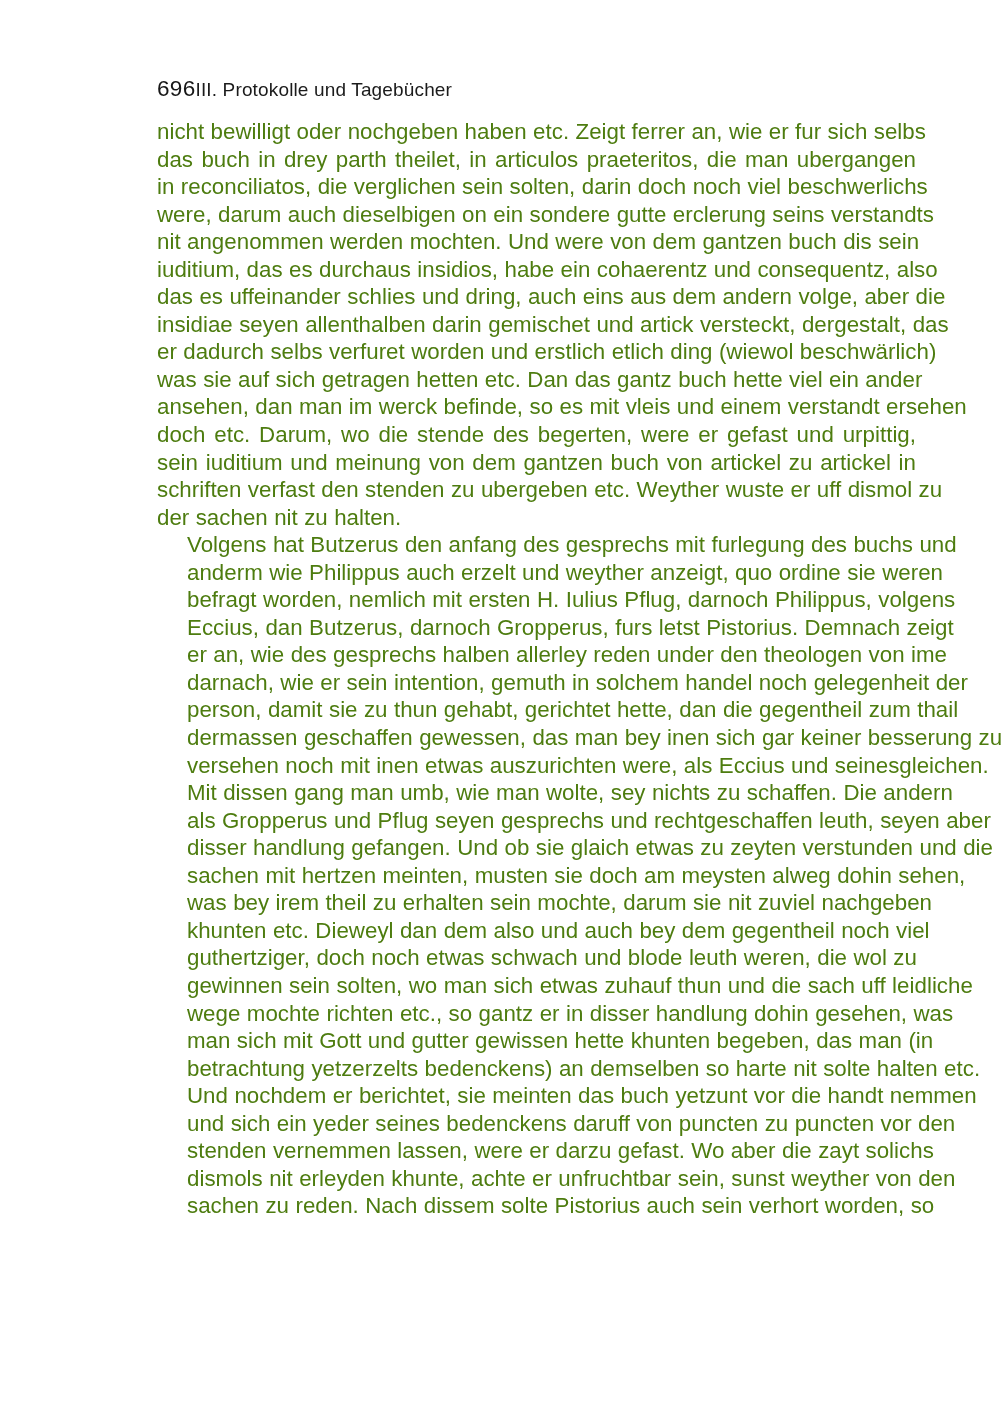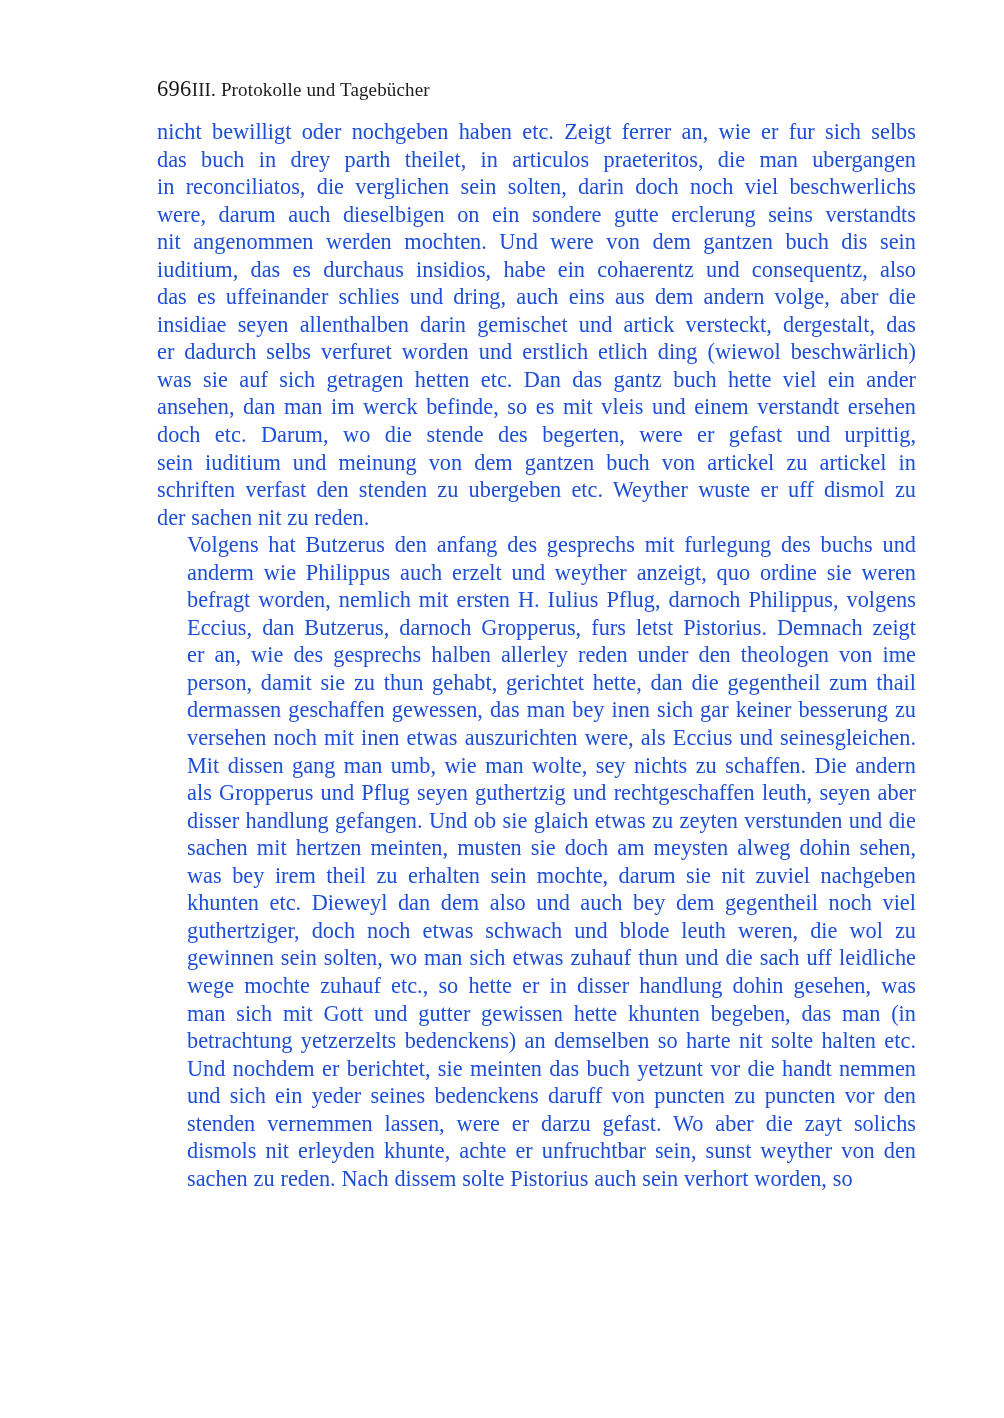"696" .page { font-family: Liberation Serif, serif -> Liberation Sans, sans-serif }
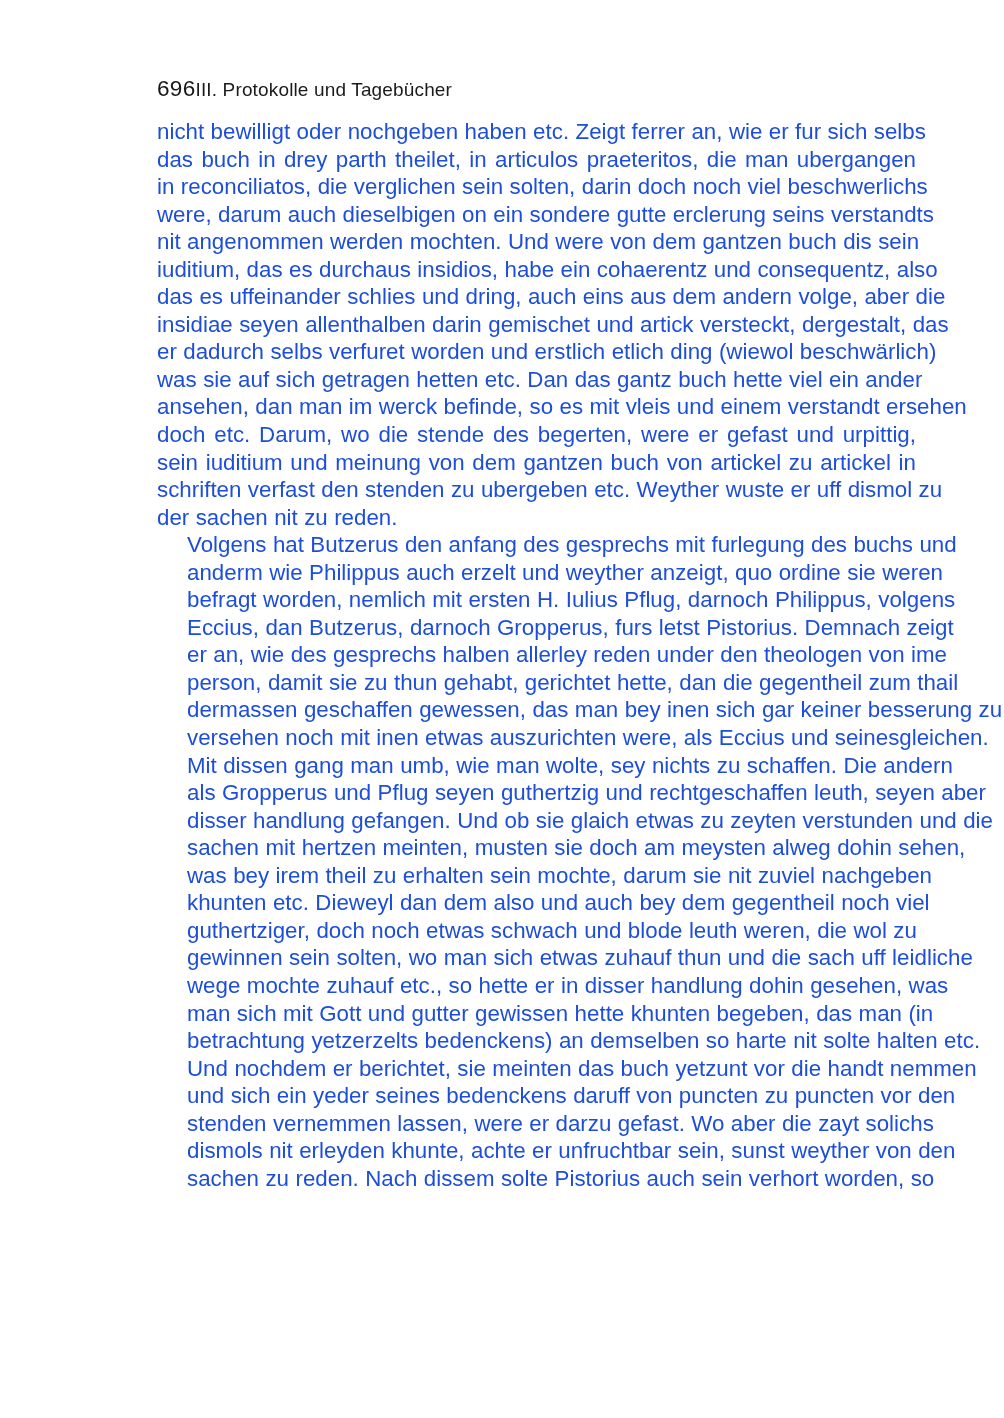"nicht bewilligt oder nochgeben haben" .para { color: #1d4ed8 -> #4d7c0f }
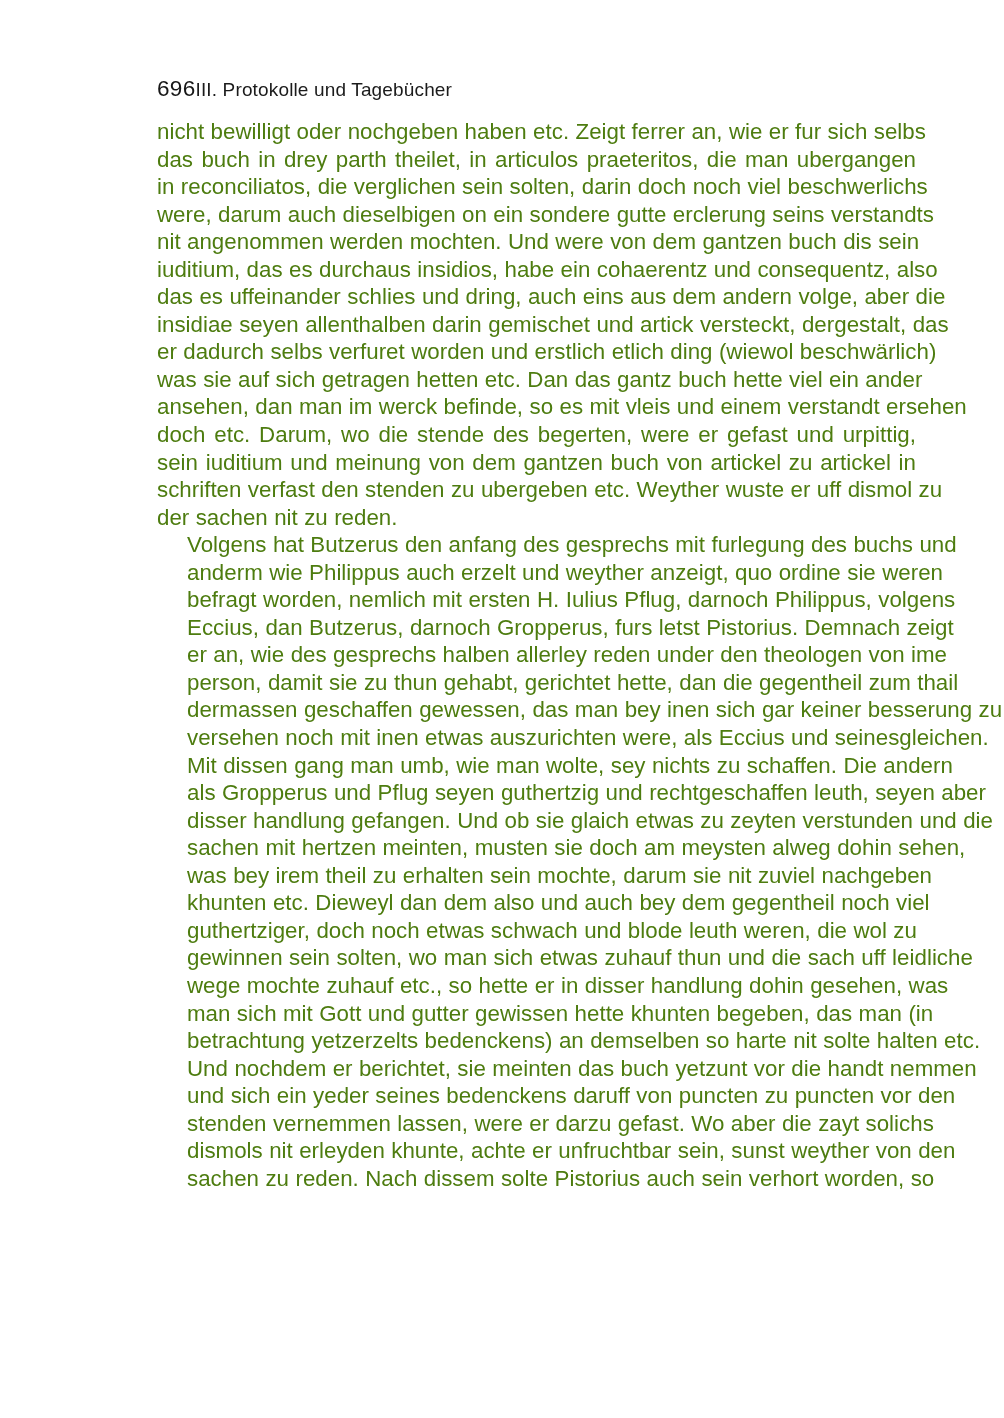"der sachen nit zu reden." span.ln { text: reden -> halten }
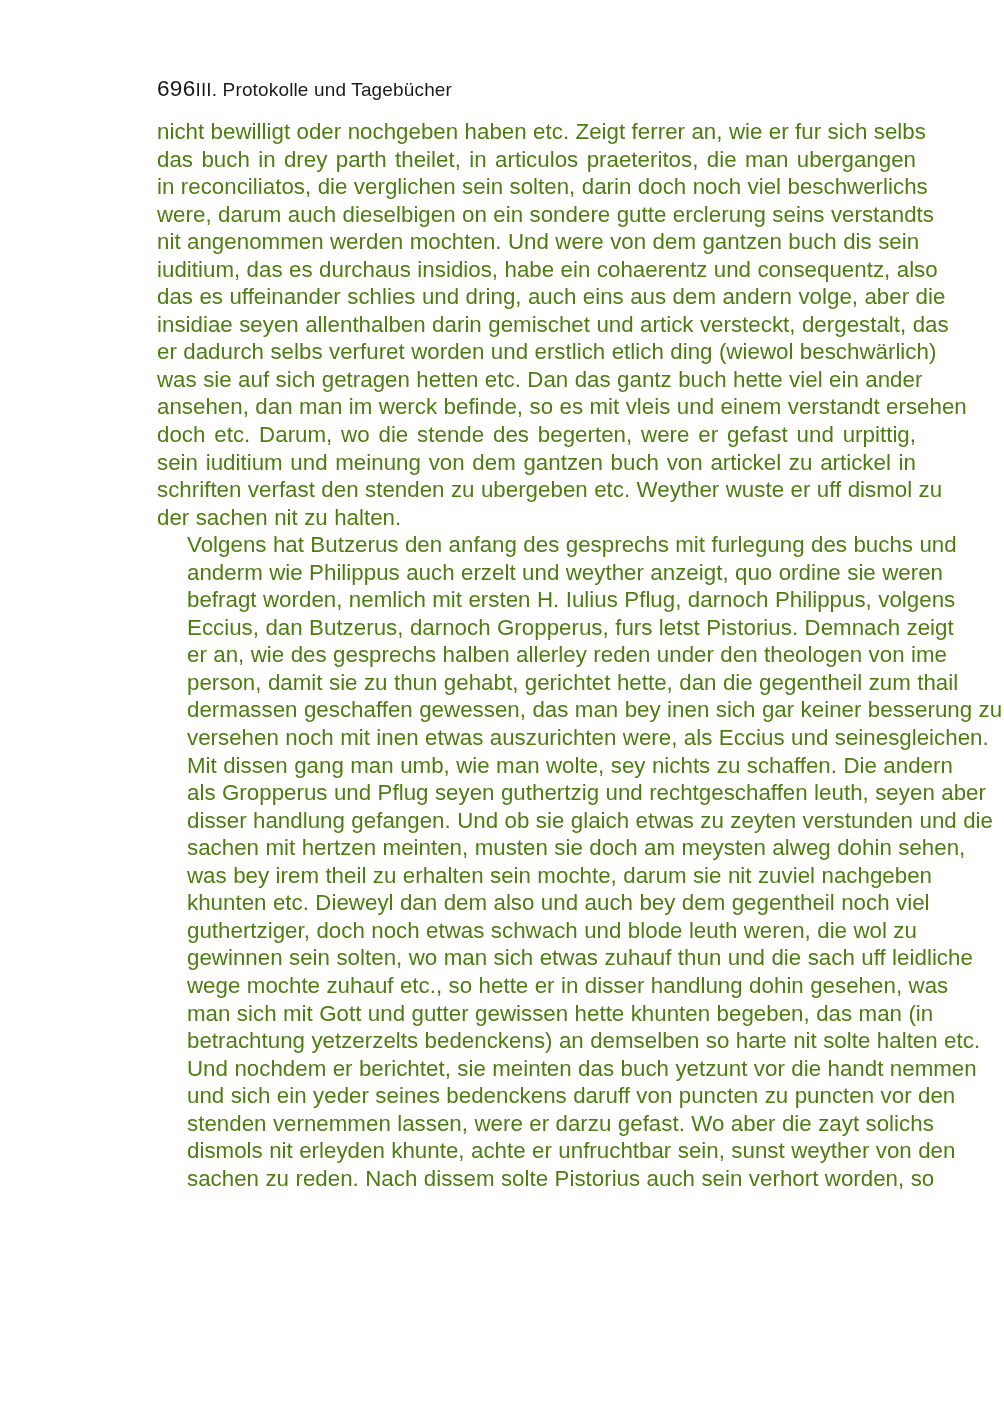"darnach, wie er sein intention," span.ln { html: none -> <span>darnach, wie er sein intention, gemuth in solchem handel noch gelegenheit der</span> }
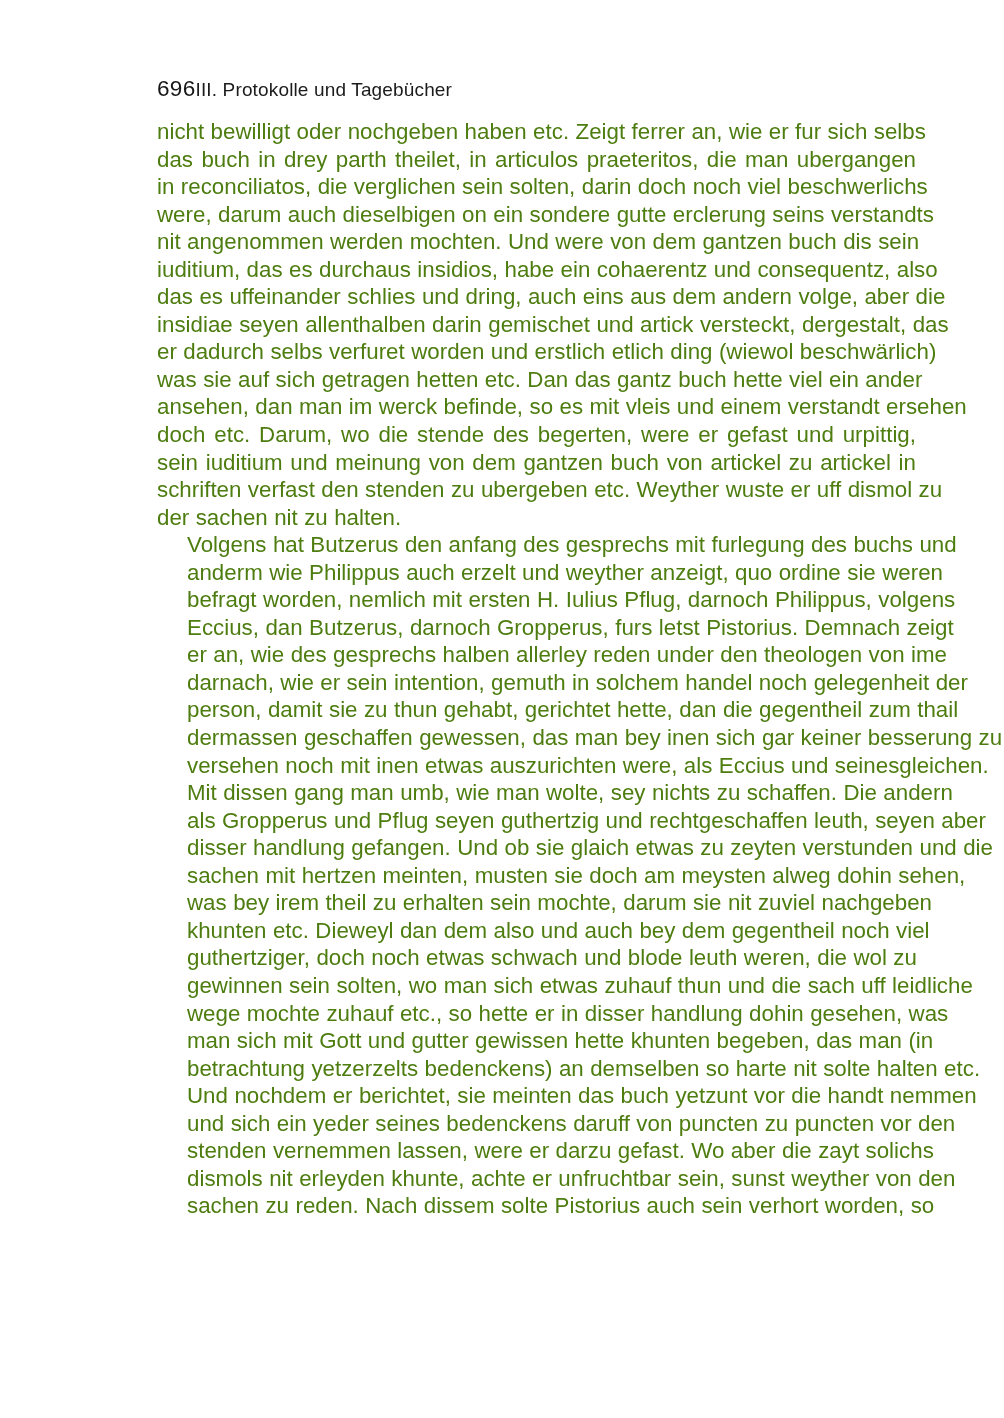"als Gropperus und Pflug seyen" span.ln { text: guthertzig -> gesprechs }
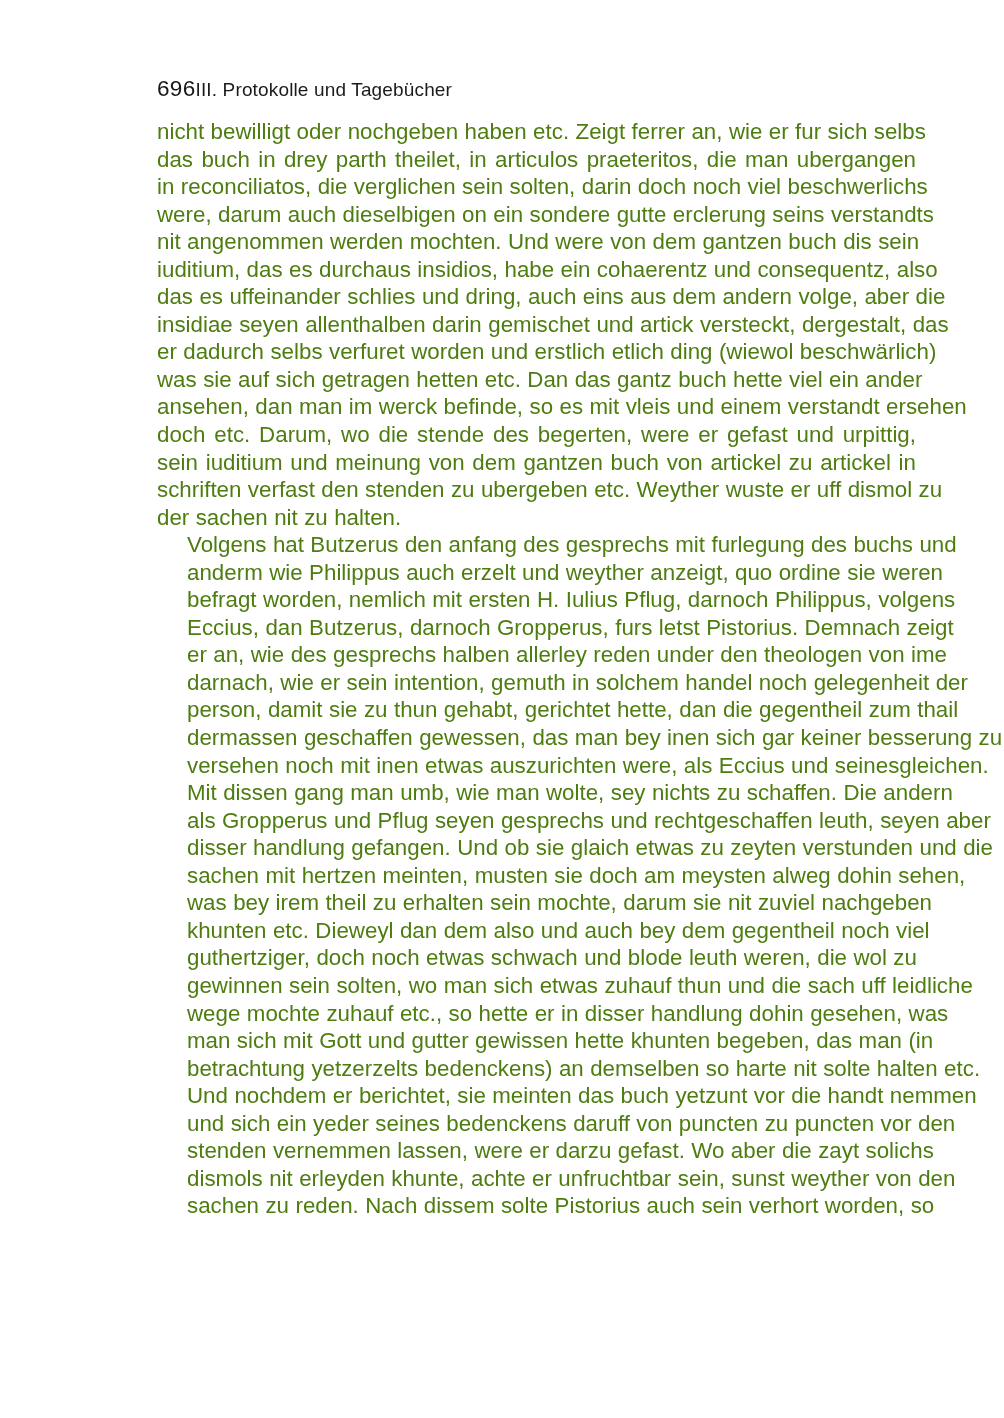"wege mochte zuhauf etc., so" span.ln { text: zuhauf etc., so hette -> richten etc., so gantz }
